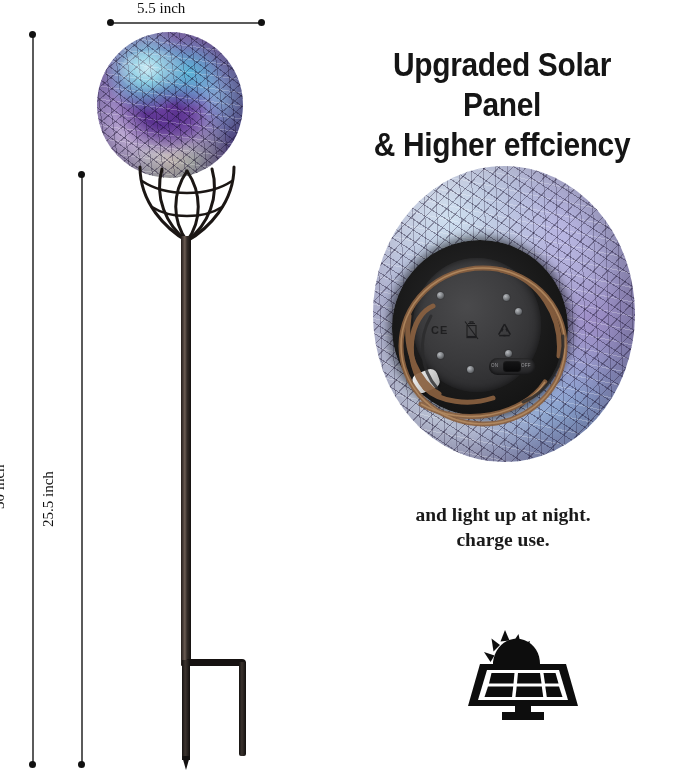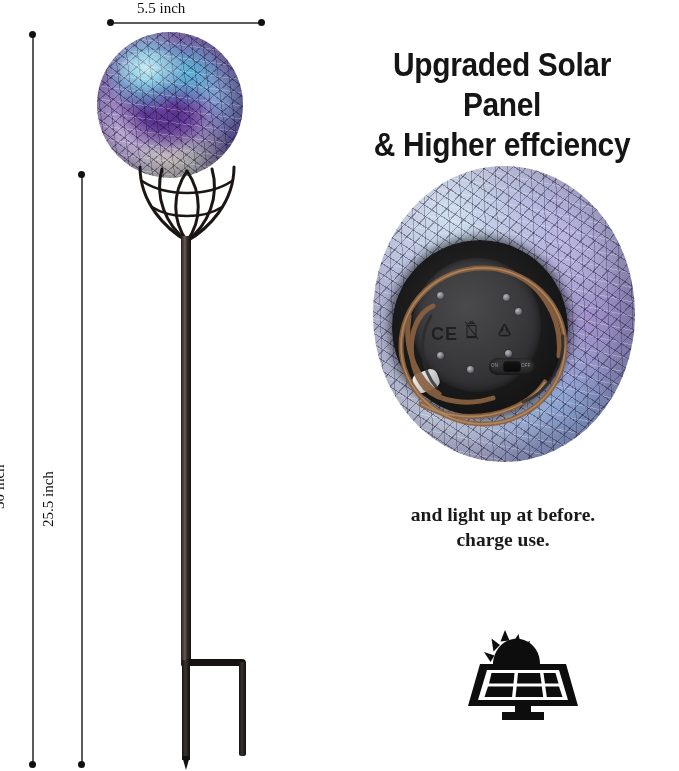"CE" span.mark { font-size: 18px -> 11px }
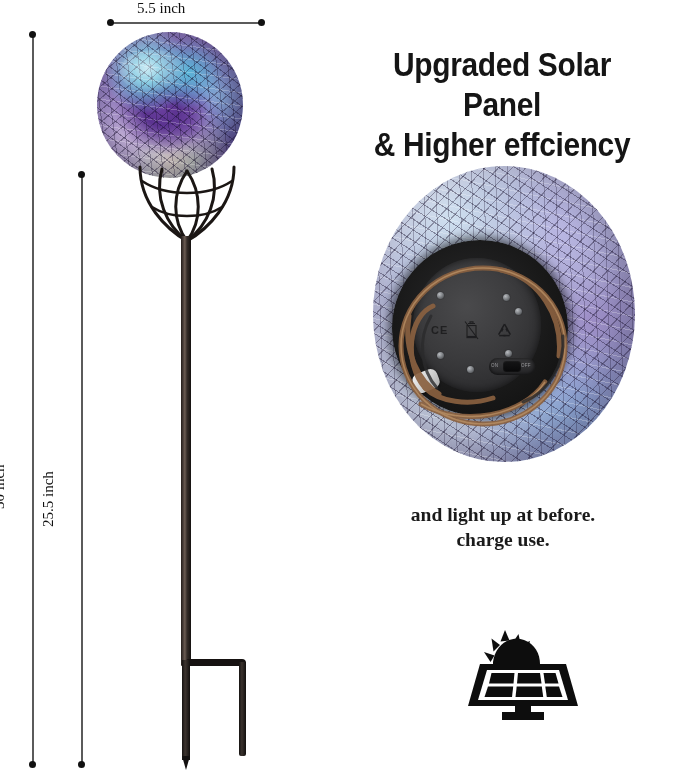"and light up at before." span.ln { text: before -> night }
